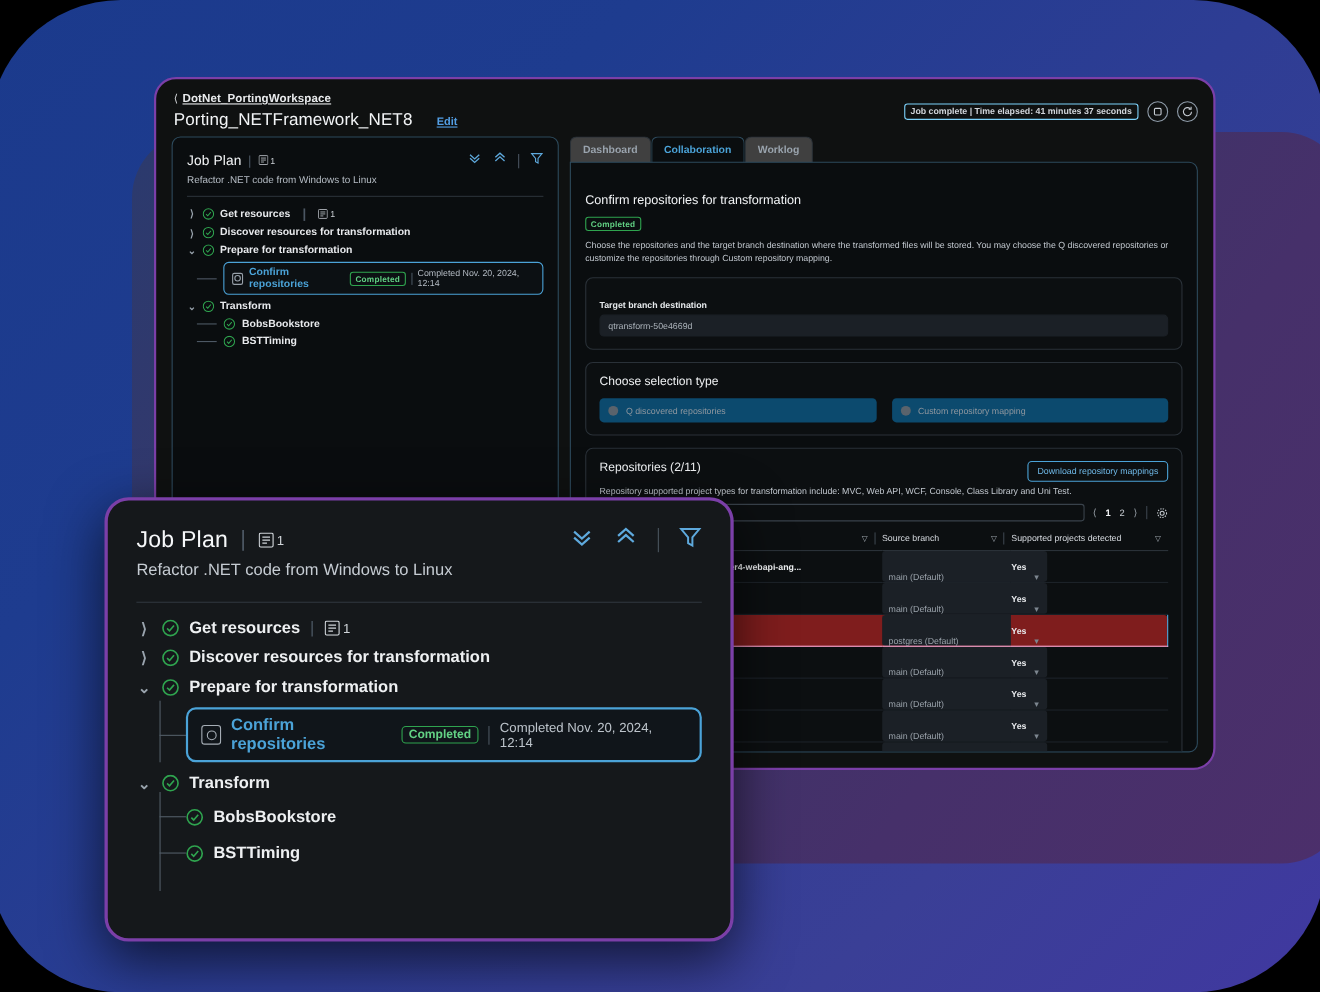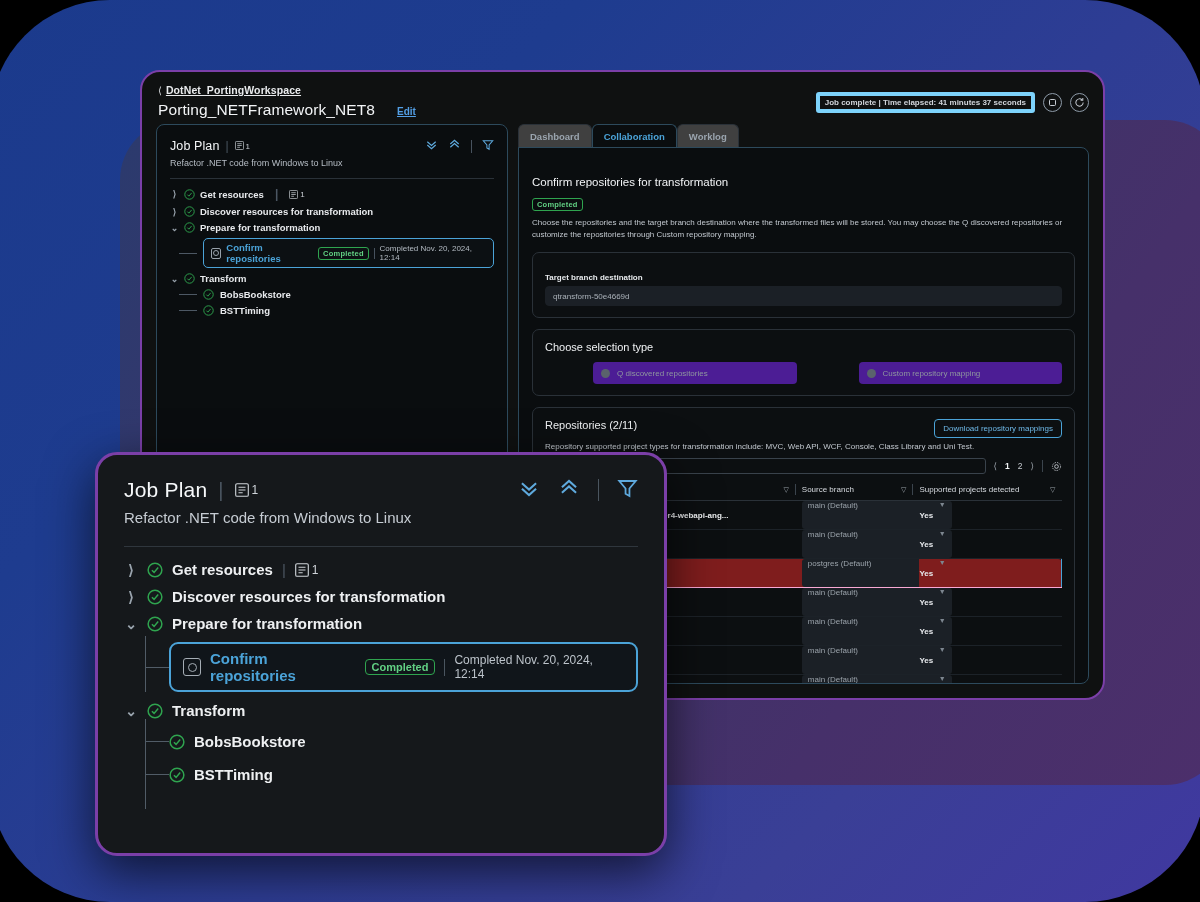"Job complete | Time elapsed:" .status-pill { border: 4px solid #7dd3fc -> 1px solid #7dd3fc }
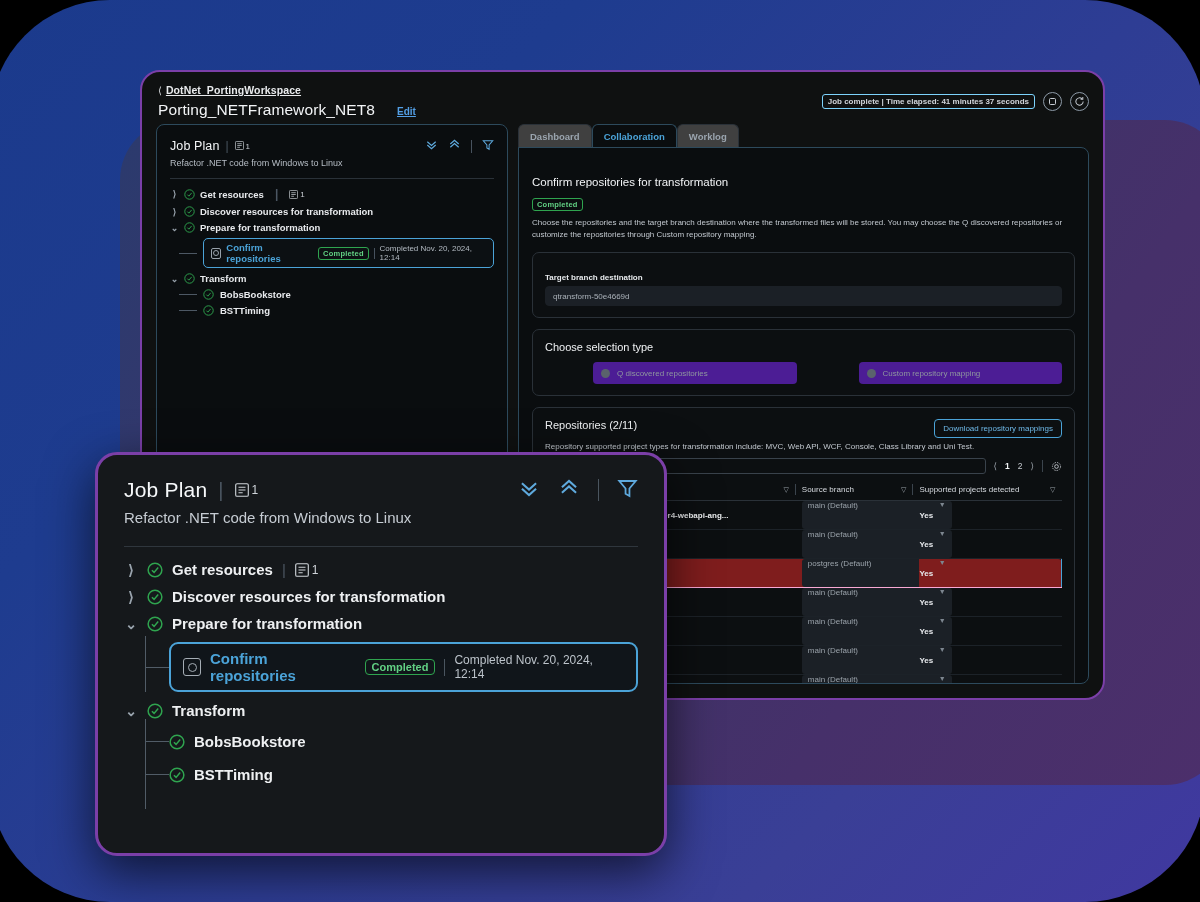"Q discovered repositories" .radio-box { background: #4c1d95 -> #0c4a6e; margin-left: 48px -> none }
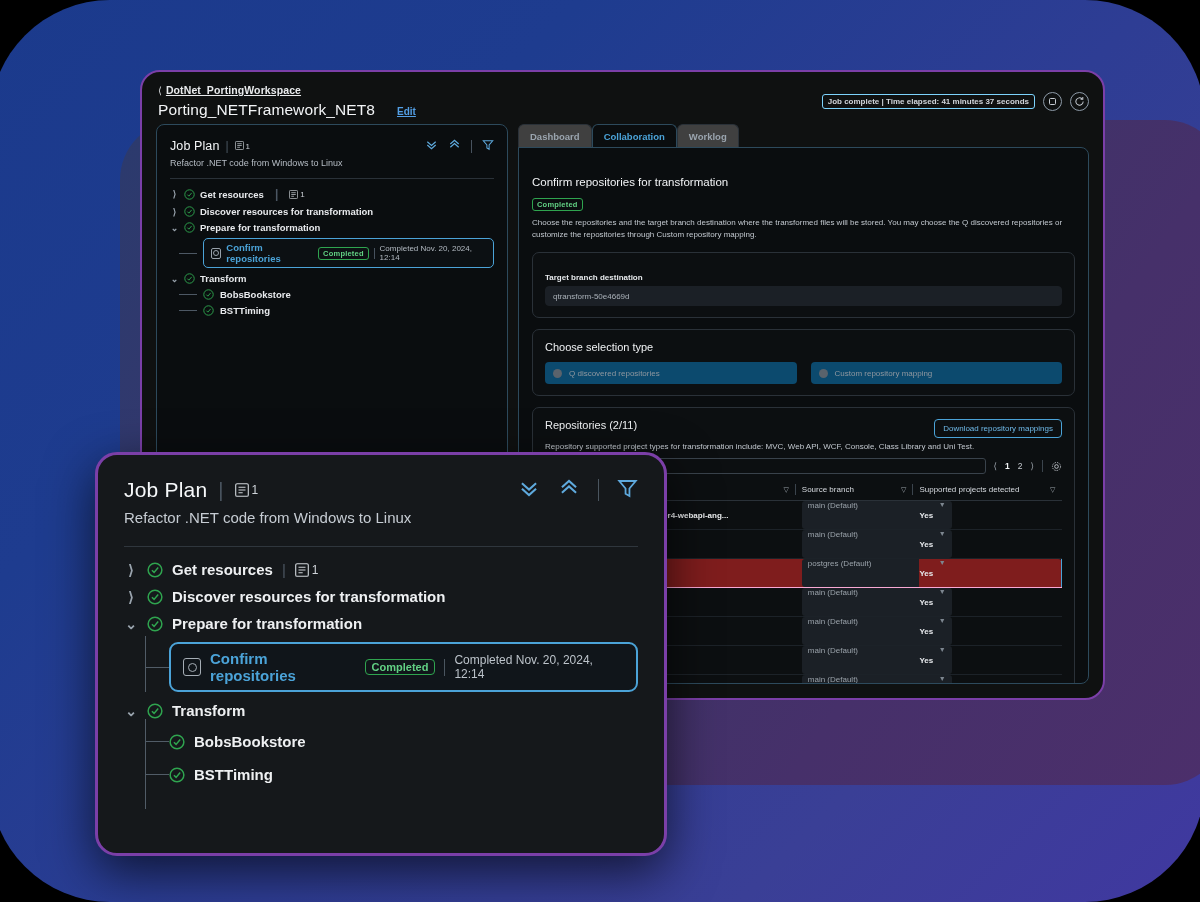"main (Default)" .branch-sel { align-items: flex-start -> flex-end }
